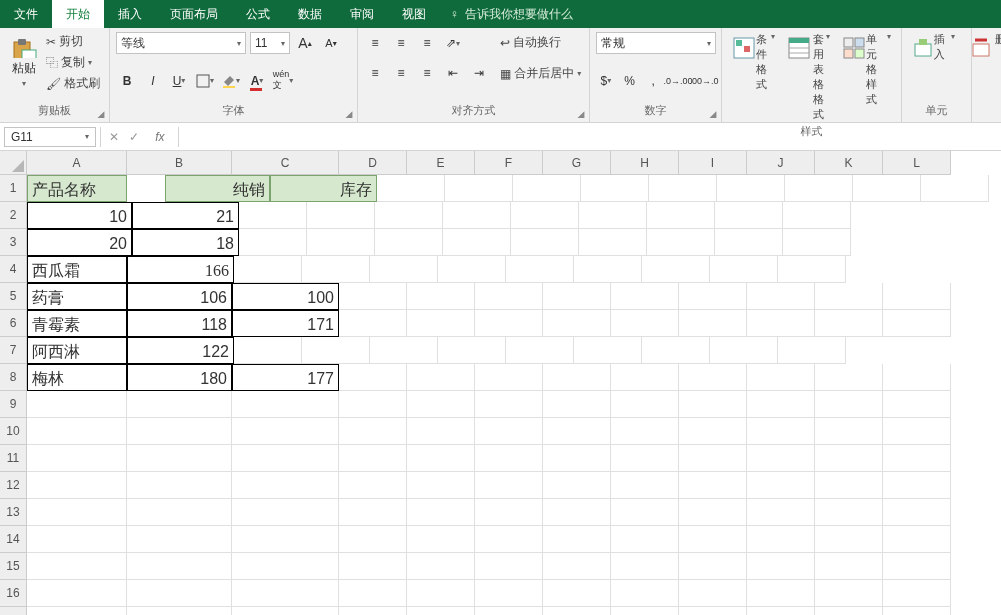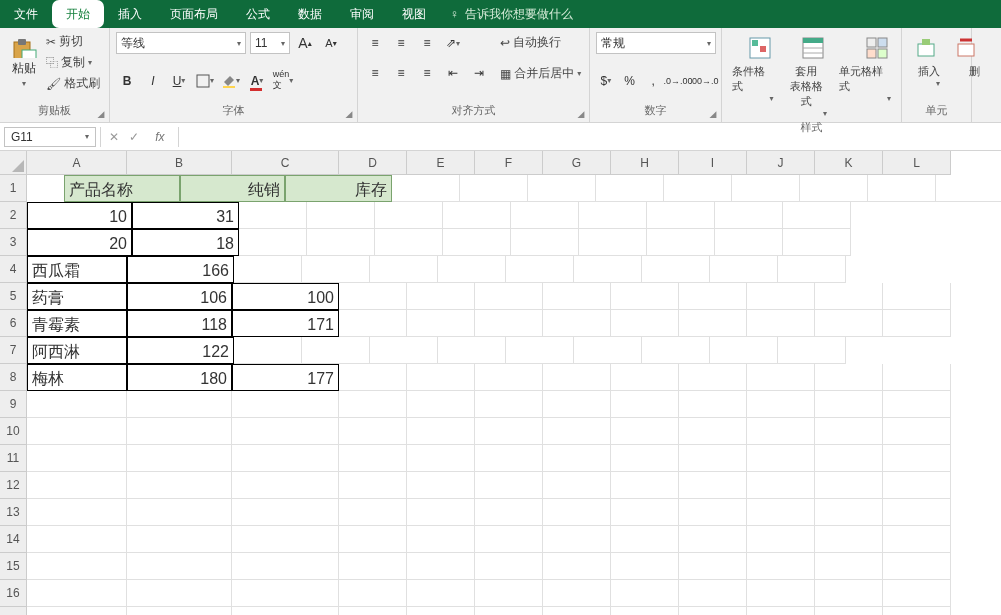"文件" .titlebar .tab { border-radius: 7px -> none }
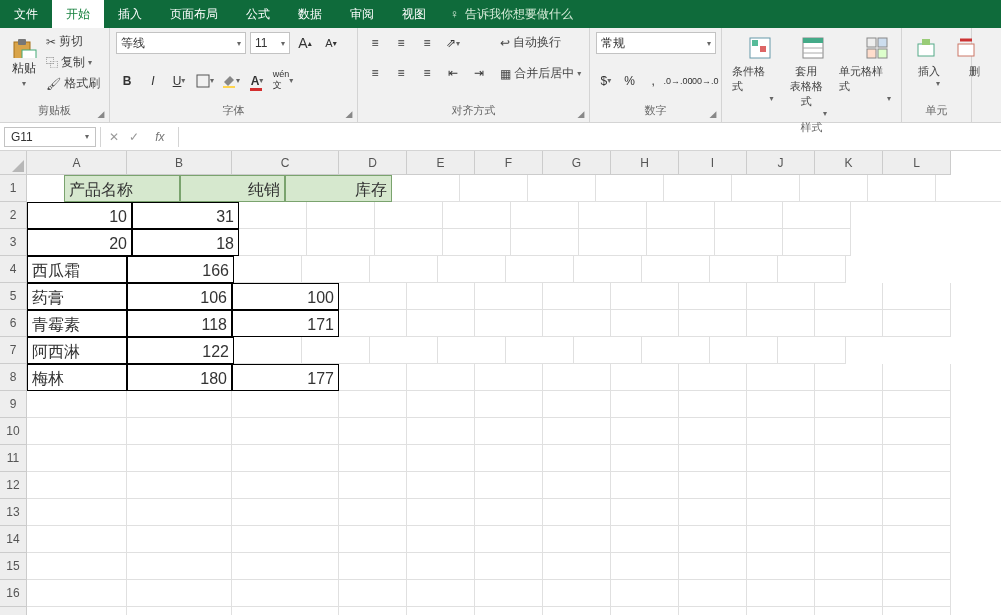"条件格式" .vbtn { align-items: flex-end -> flex-start; flex-direction: column -> row }
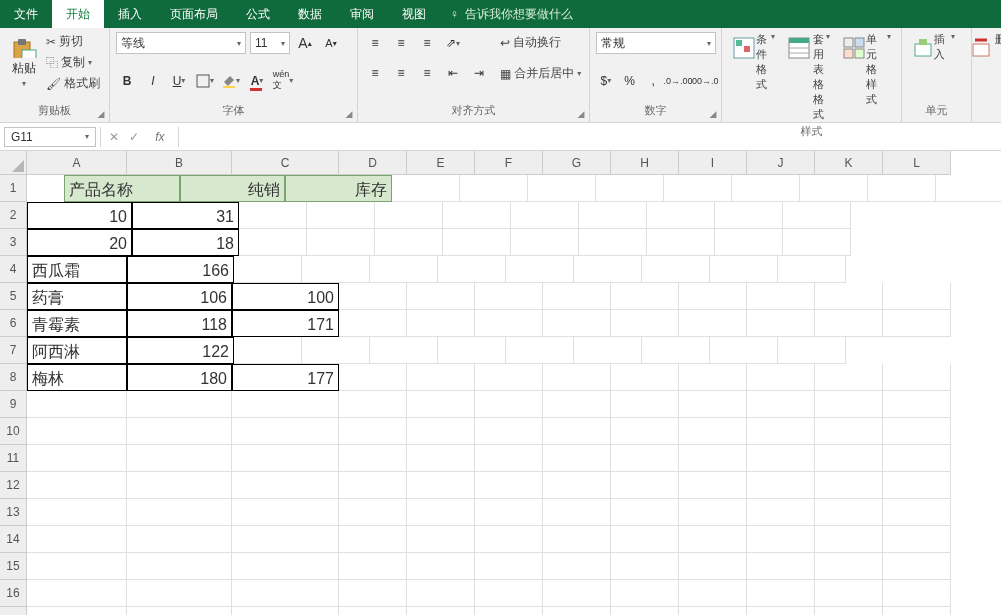"产品名称" div.cell { margin-left: 37px -> none; width: 116px -> 100px }
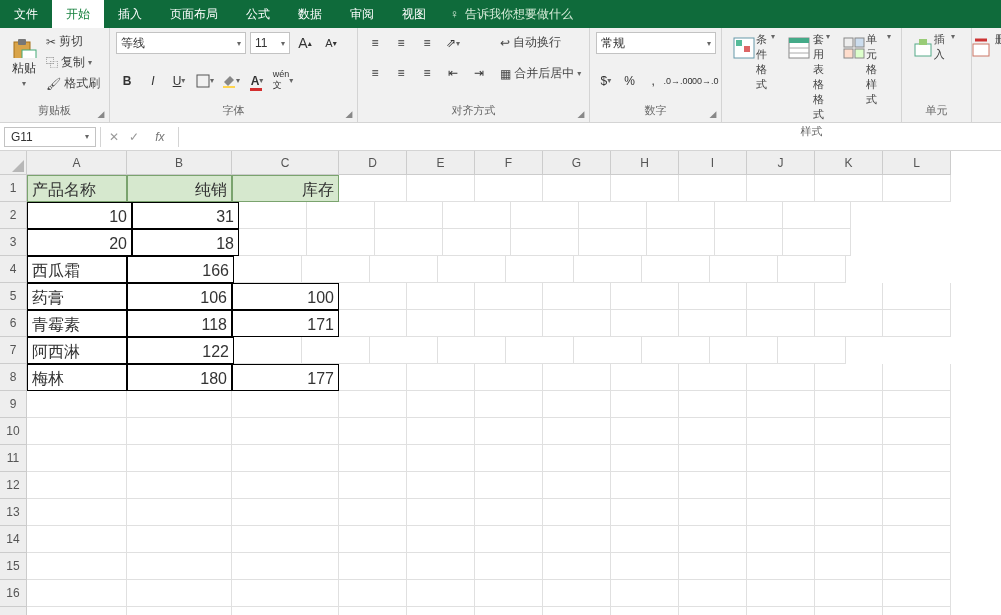"纯销" div.cell { margin-left: none -> 38px }
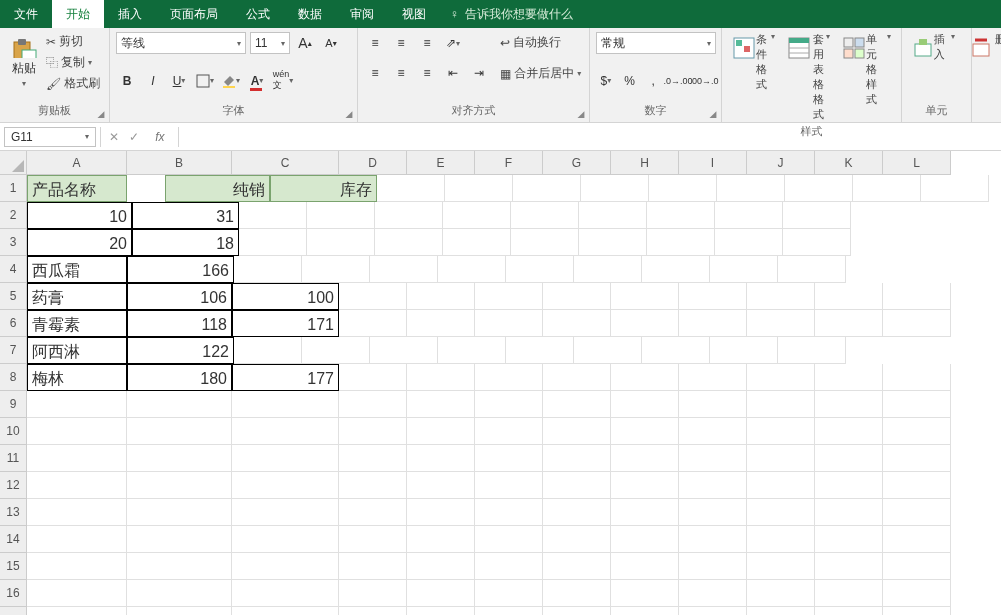"31" div.cell { text: 31 -> 21 }
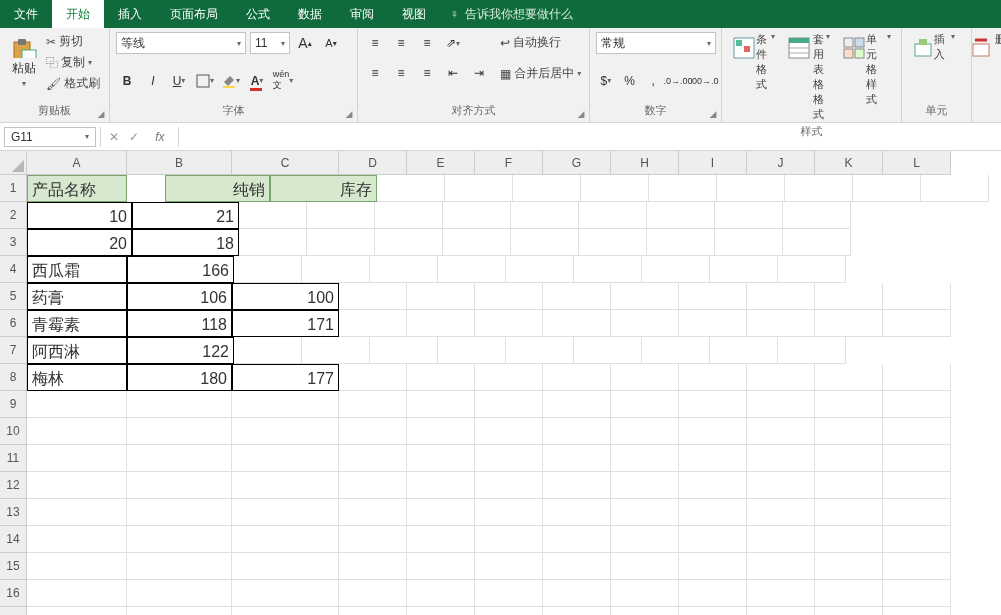"166" div.cell { font-family: none -> Liberation Serif, serif }
